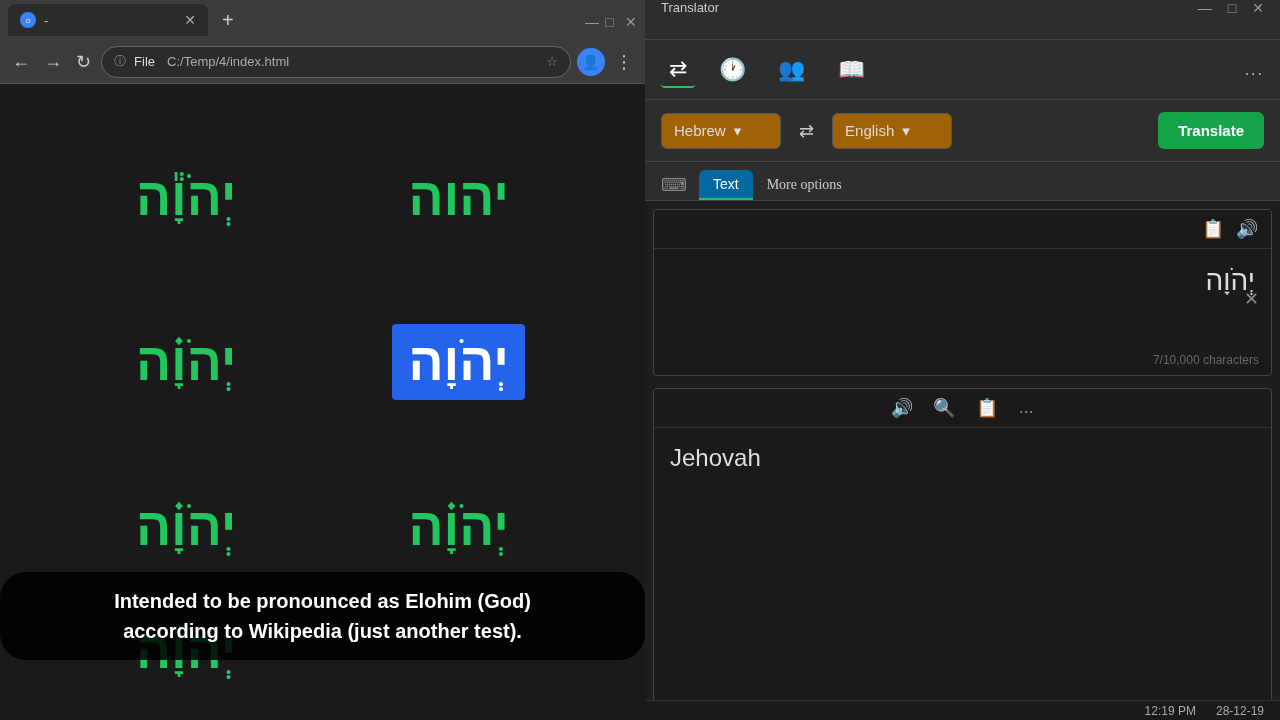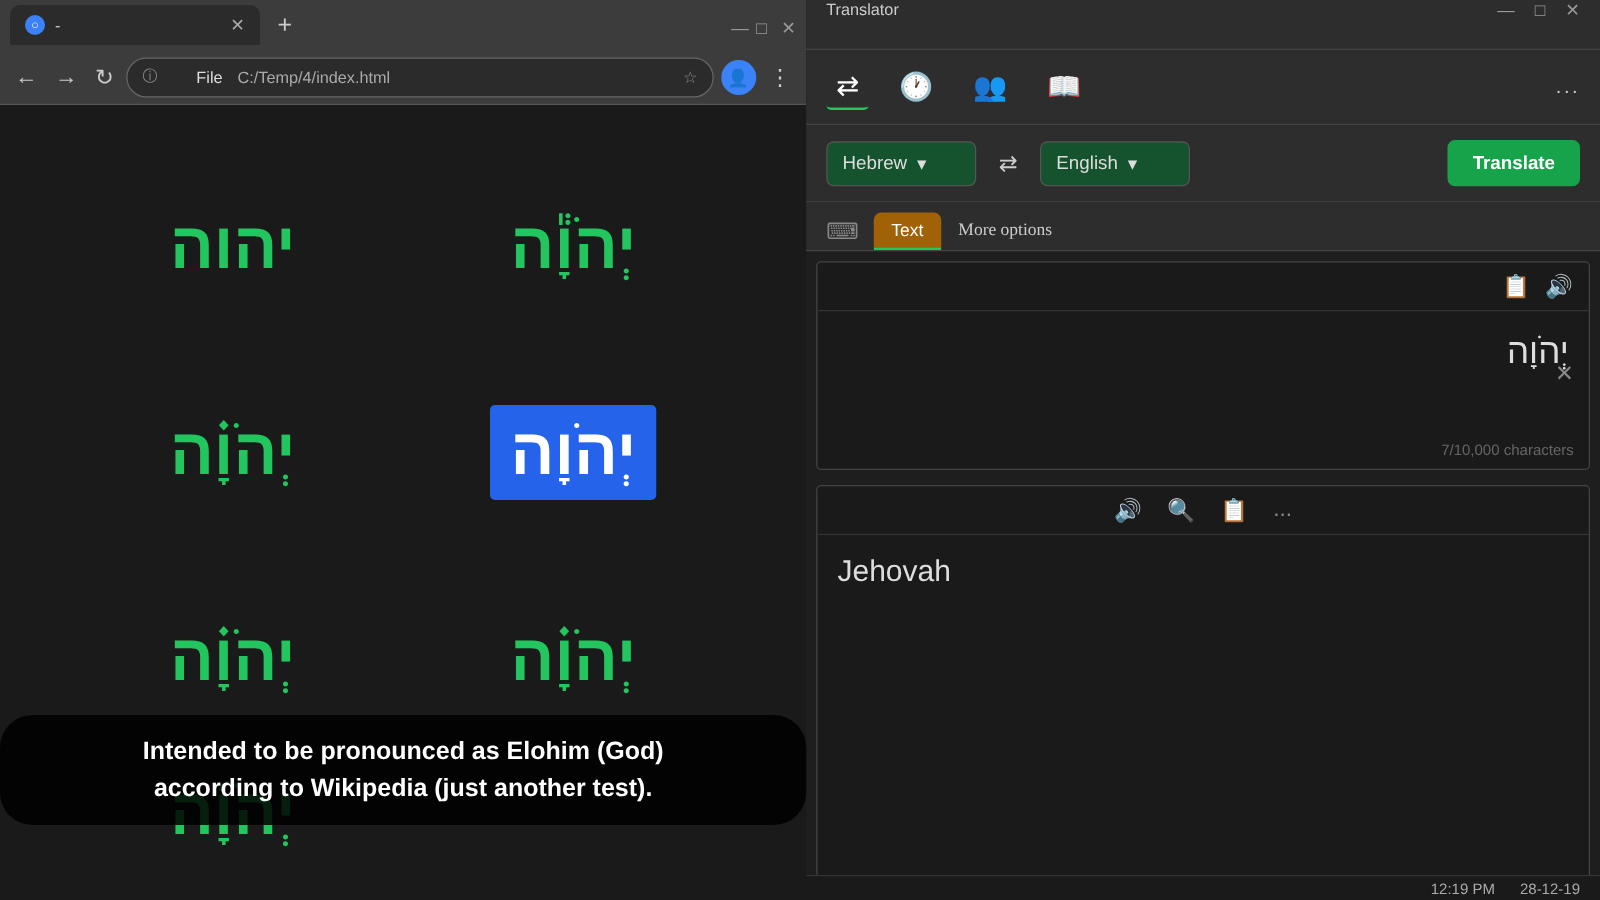"File" .address-bar .address-text { margin-left: 23px -> none }
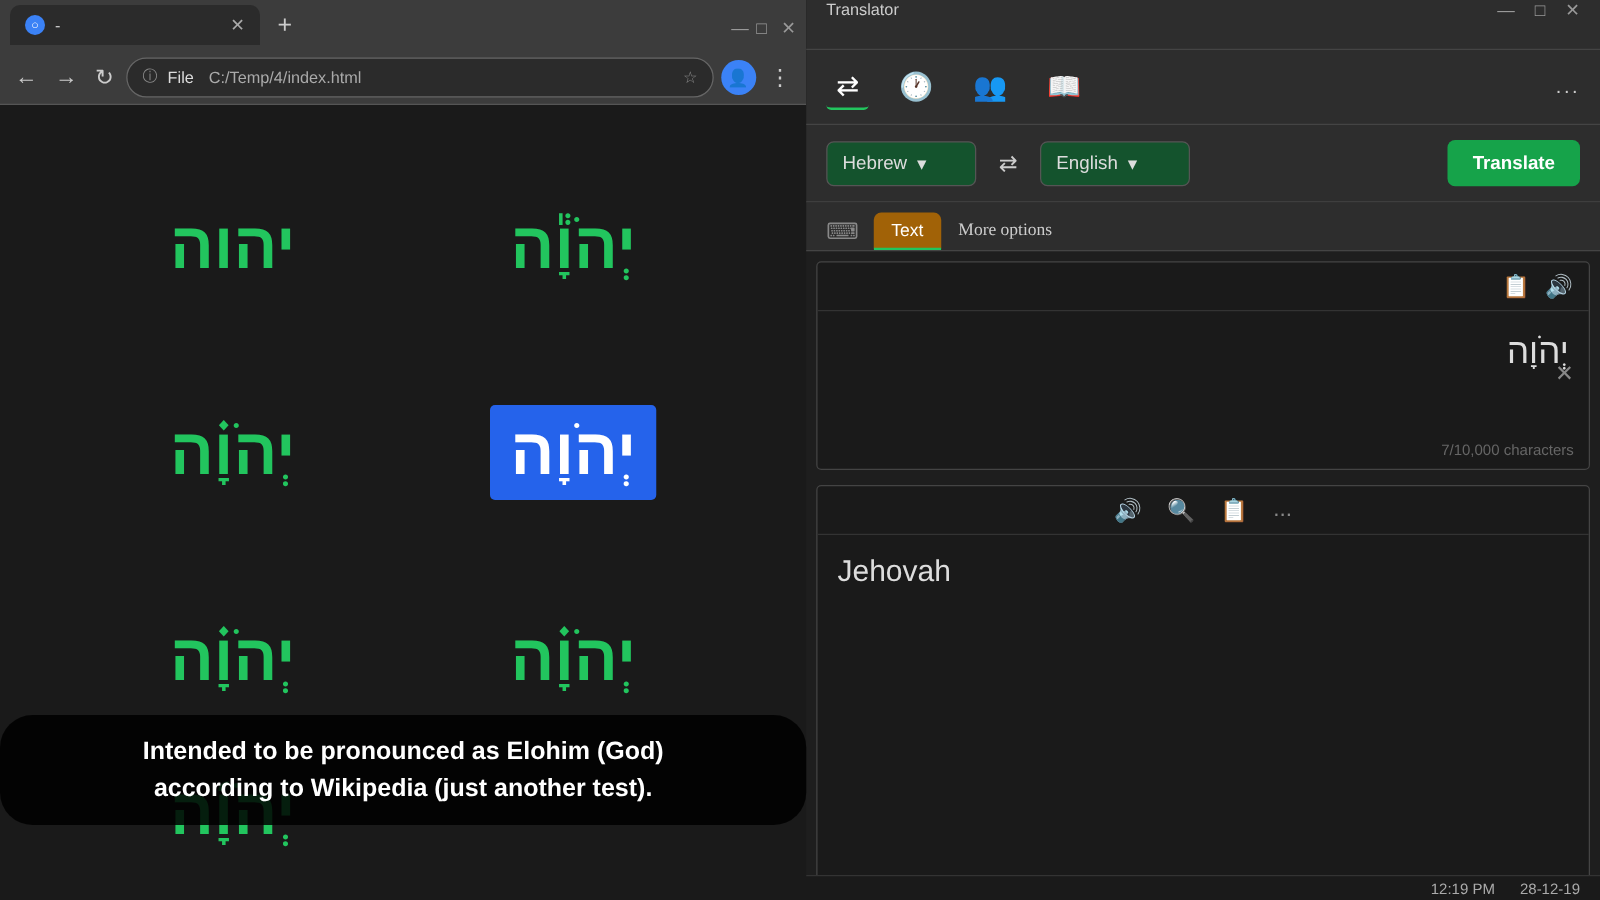"Hebrew" .lang-select { background: #14532d -> #a16207 }
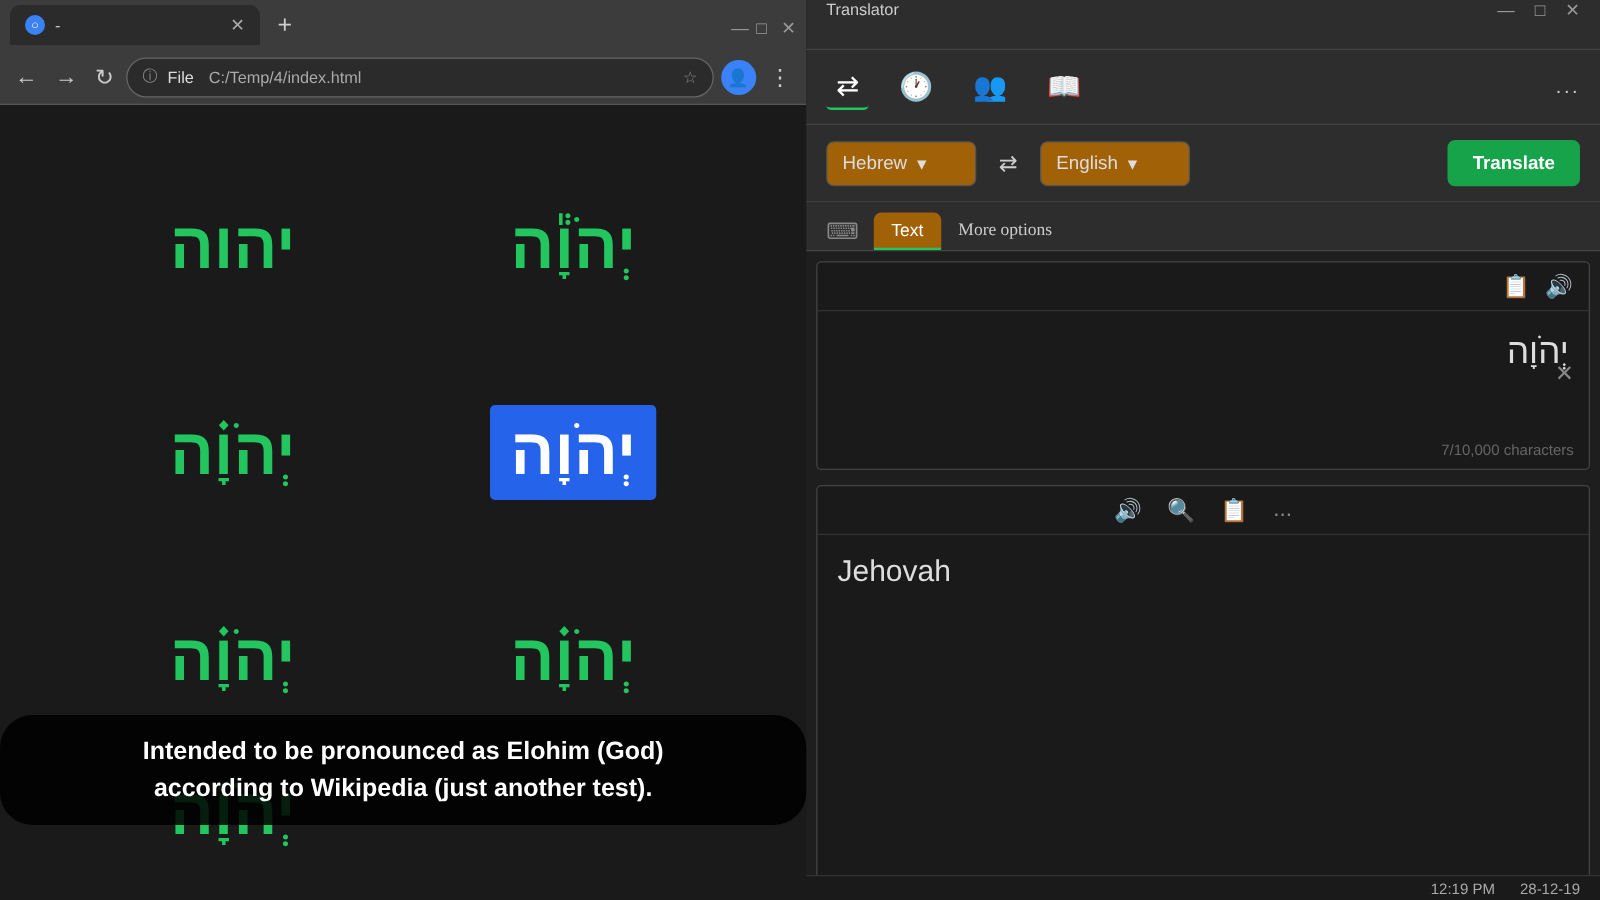"יהוה" div.hebrew-text { order: before "יְהֹוָ֕ה" -> after "יְהֹוָ֕ה" }
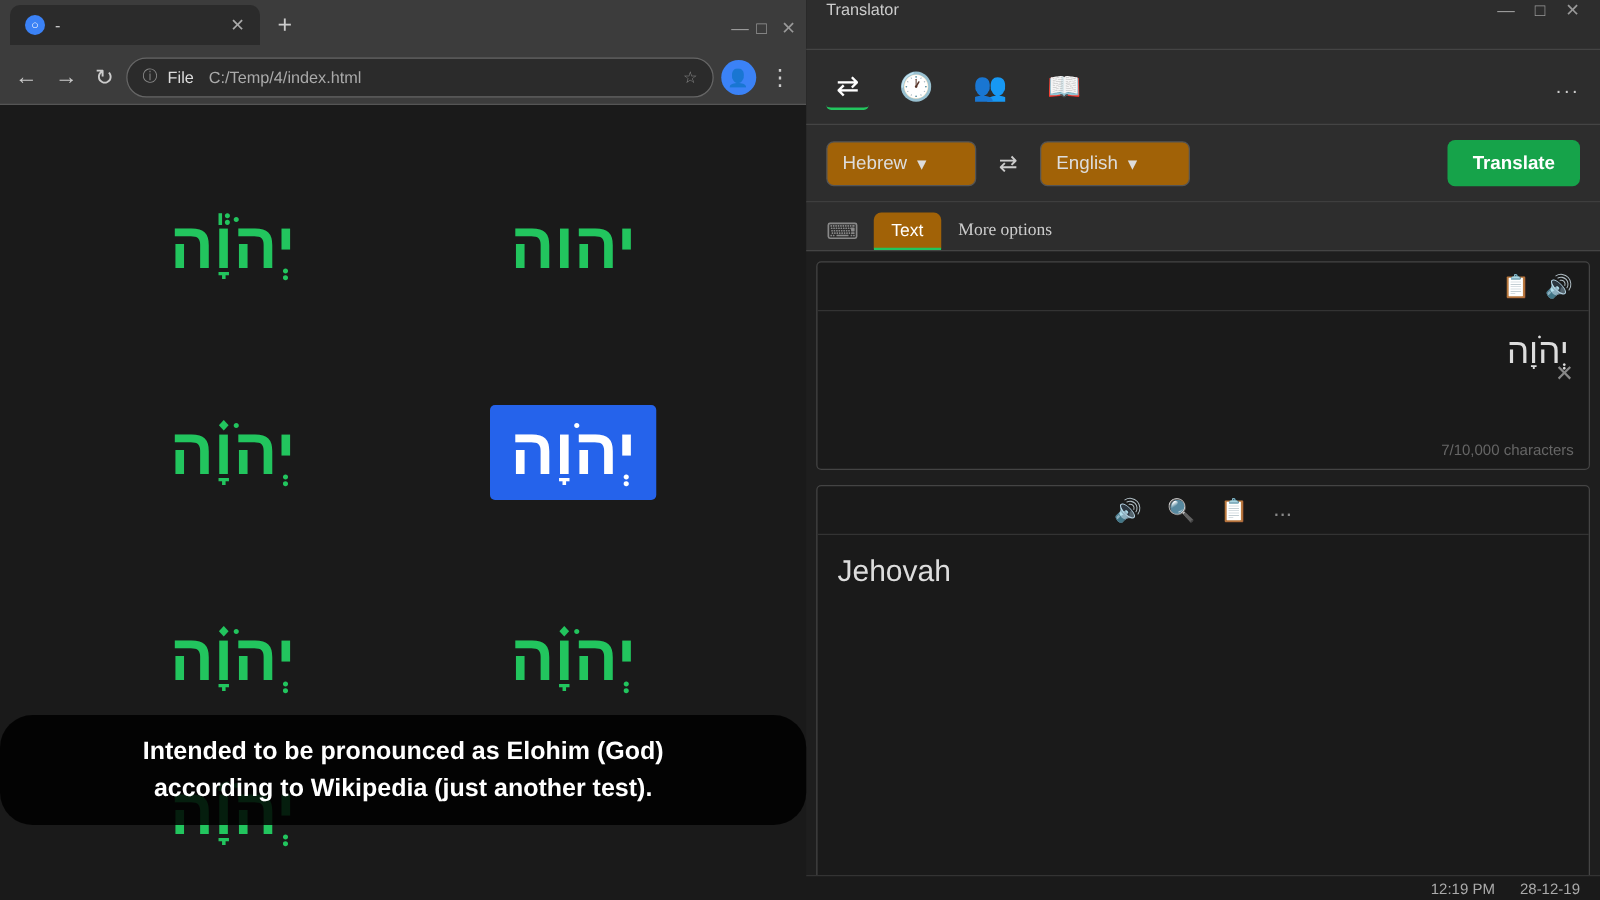"Text" .tab-pill { background: #a16207 -> #0369a1 }
